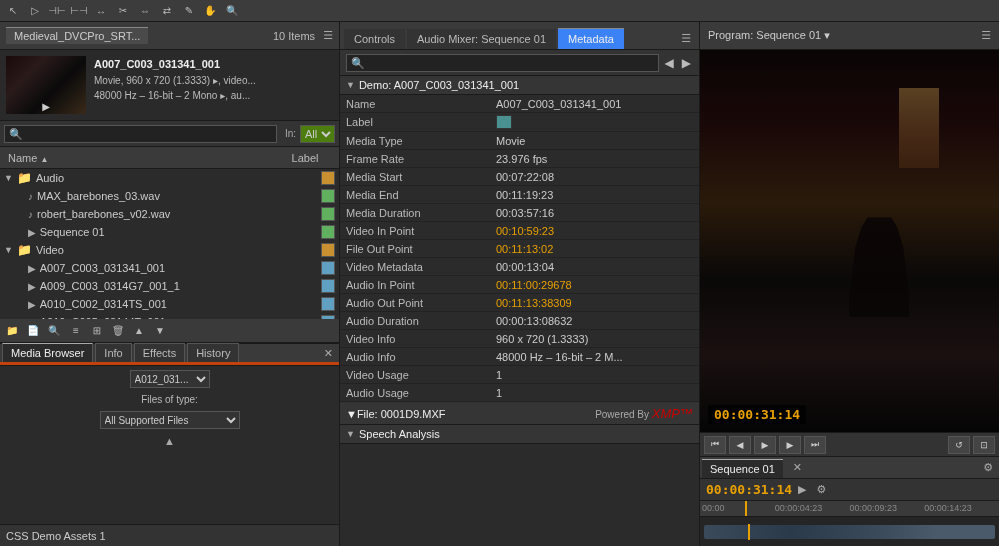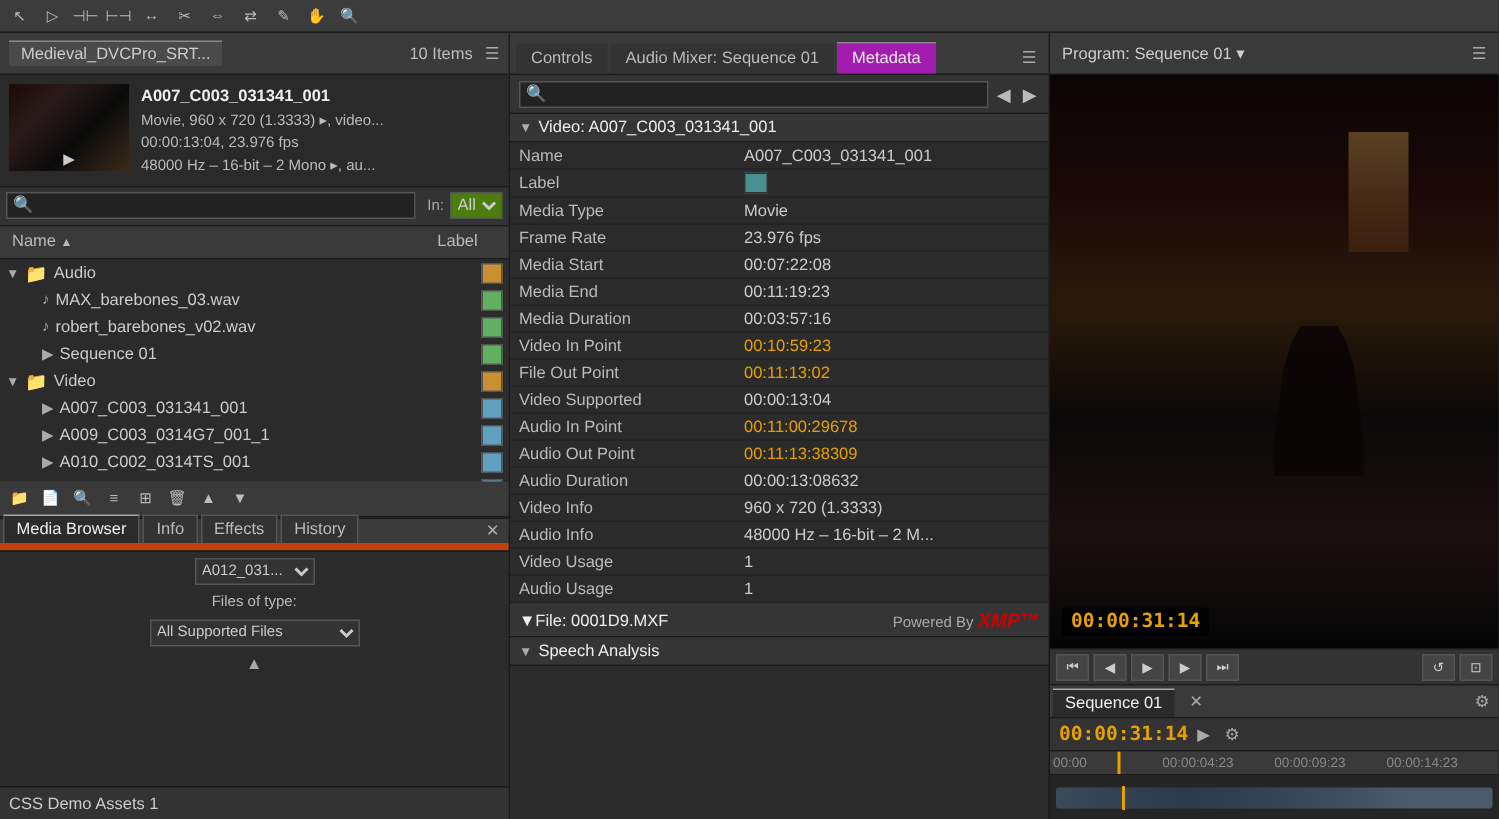"Metadata" .mtab.active { background: #a21caf -> #3b82f6 }
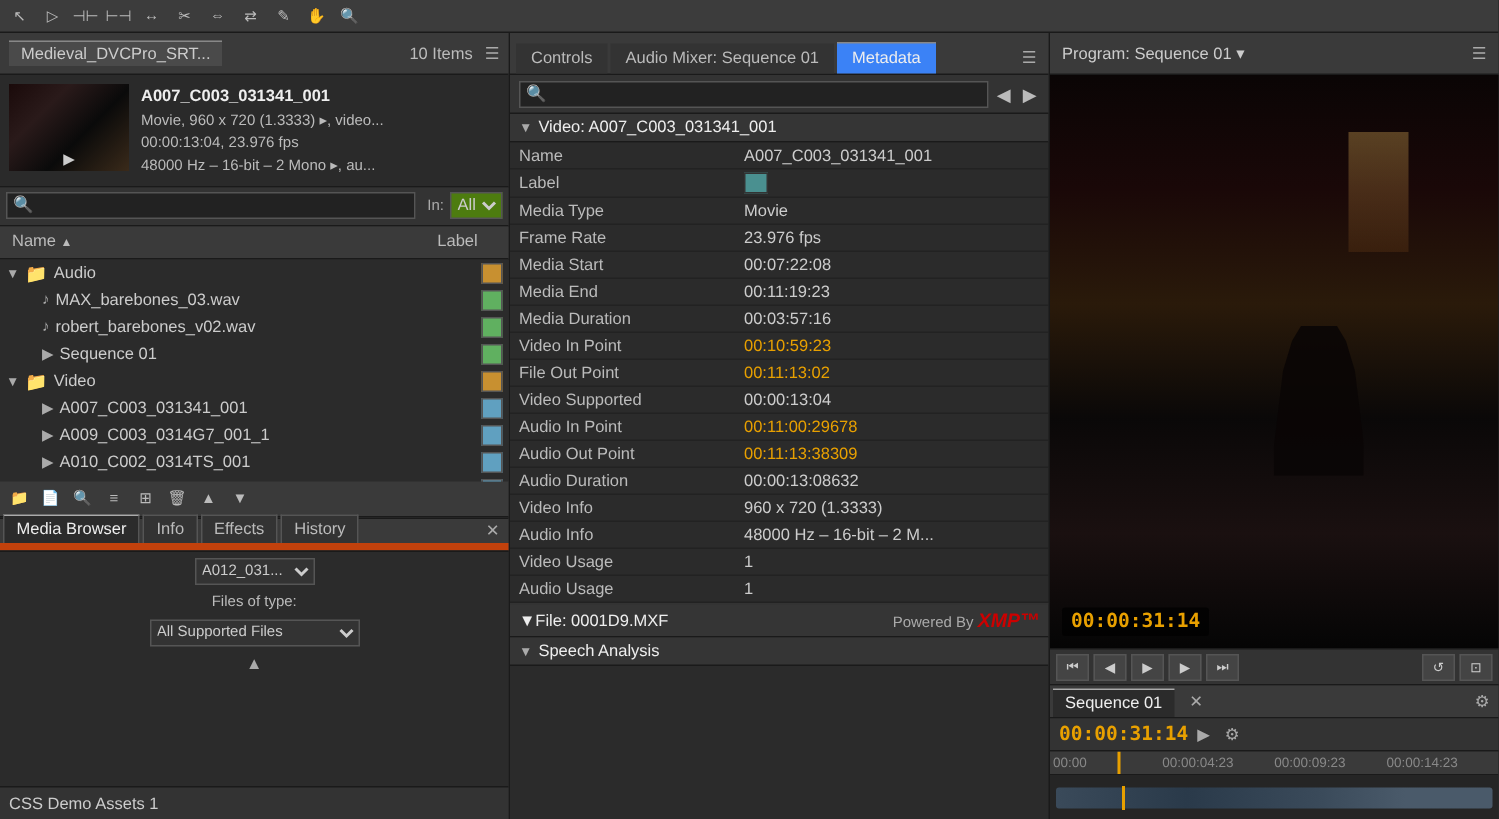"Video: A007_C003_031341_001" span { text: Video -> Demo }
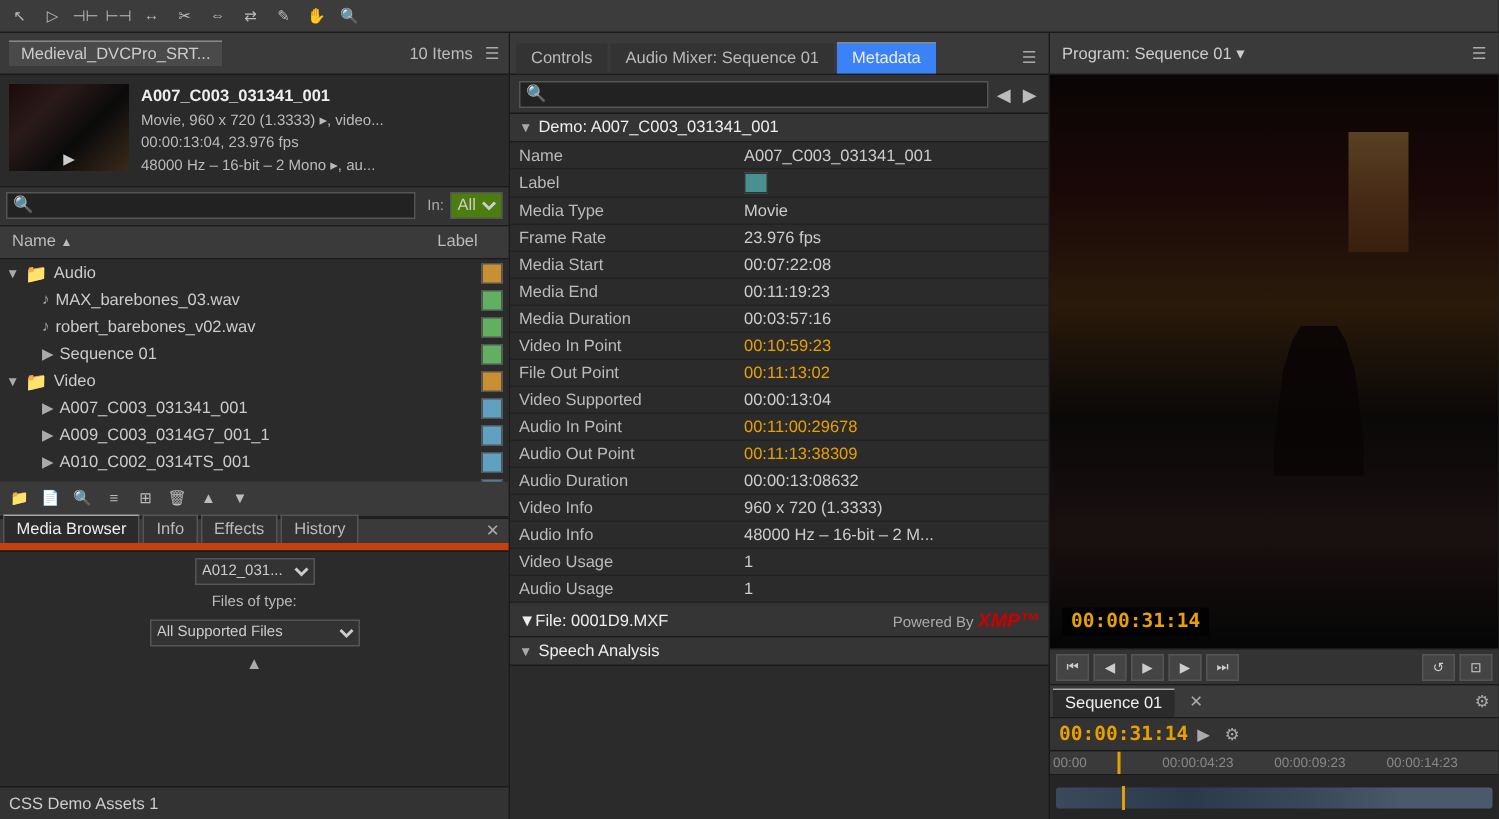"00:00:13:04, 23.976 fps" div { html: <div>00:00:13:04, 23.976 fps</div> -> none }
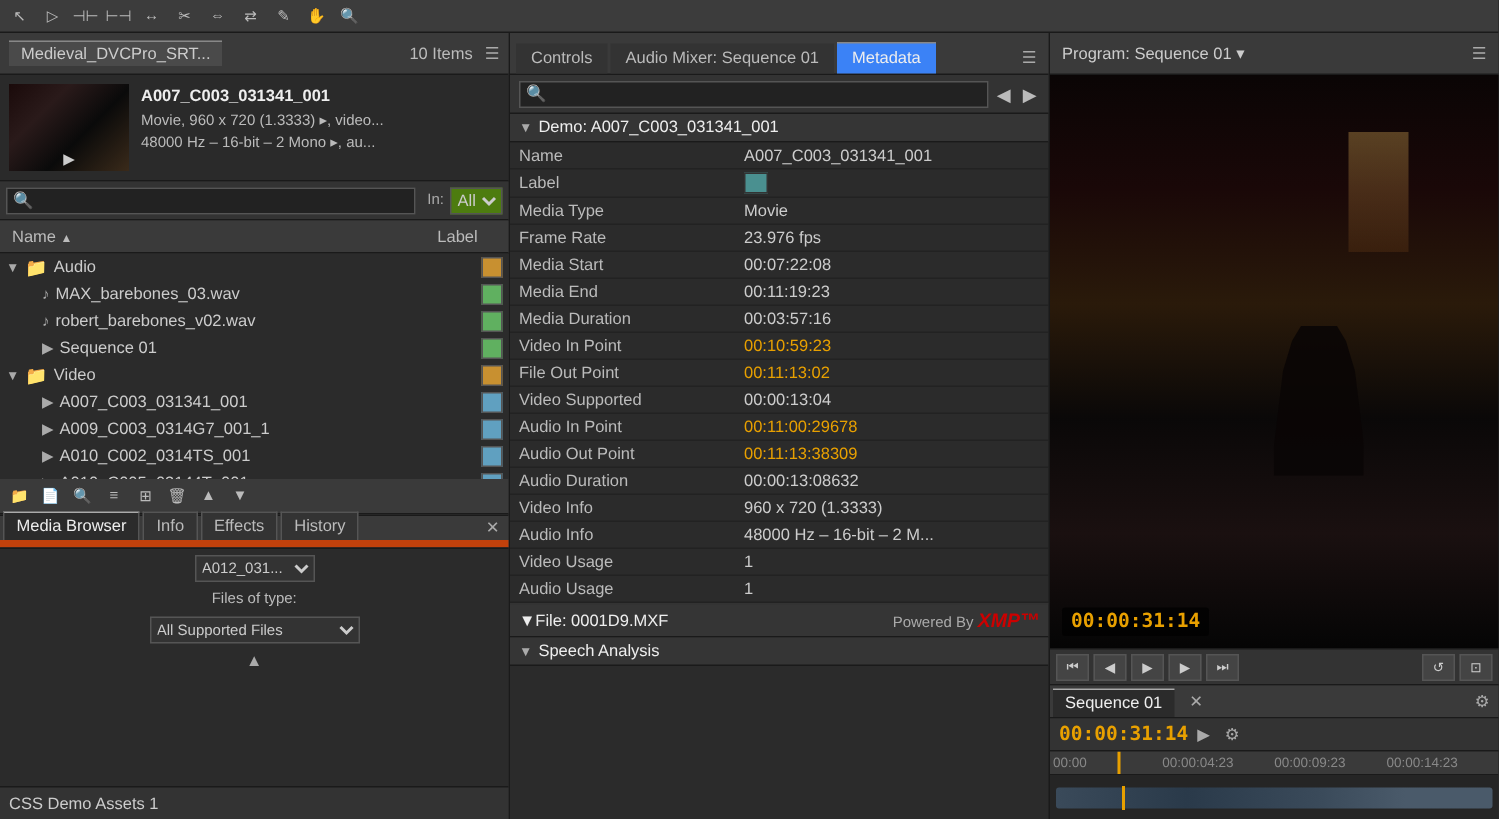"Video Supported" span.meta-key { text: Supported -> Metadata }
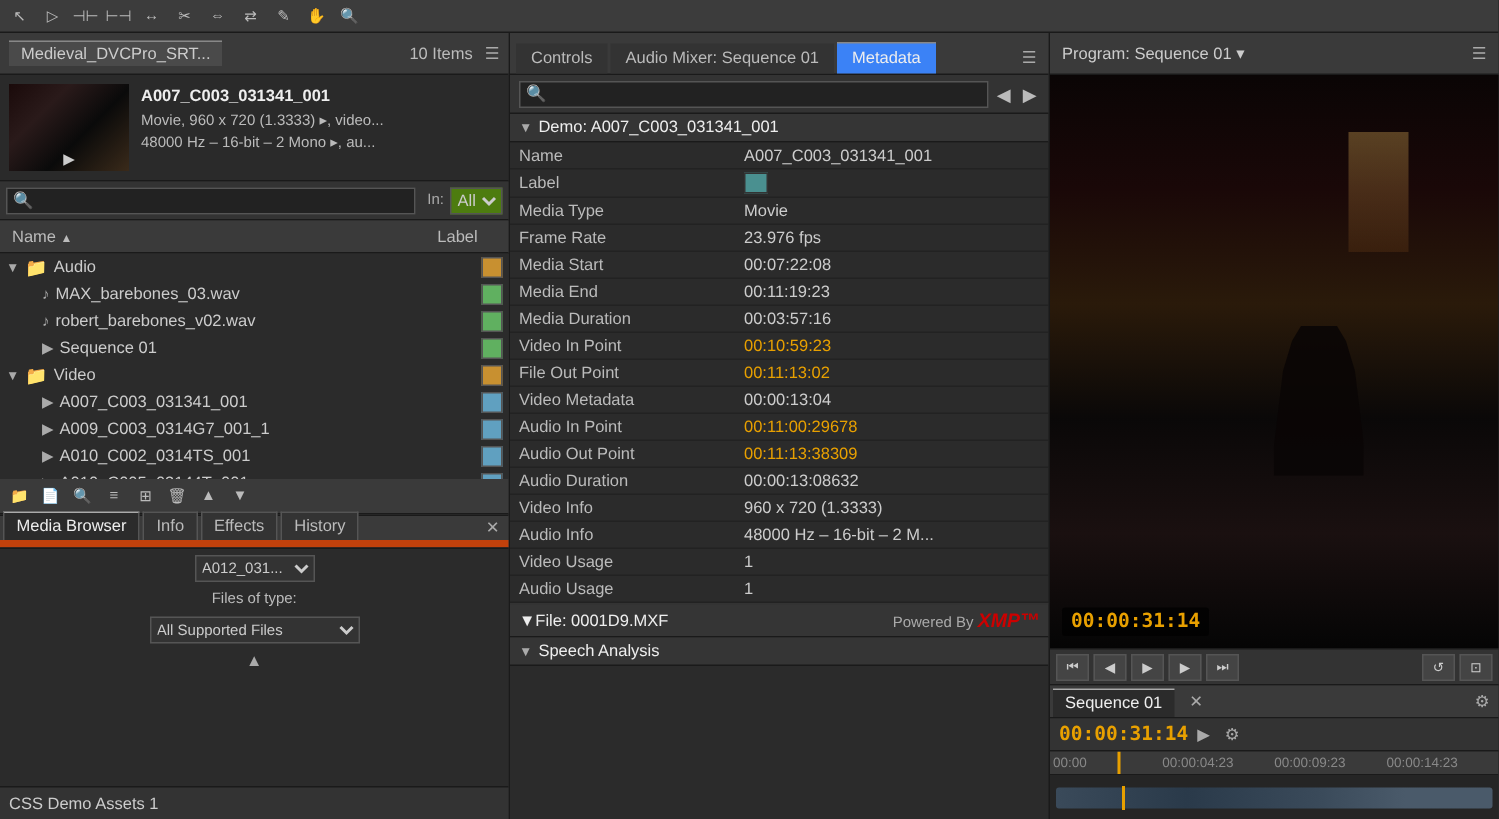"Media Browser" #left-bottom-tabs { border-bottom: 5px solid #c2410c -> 3px solid #c2410c }
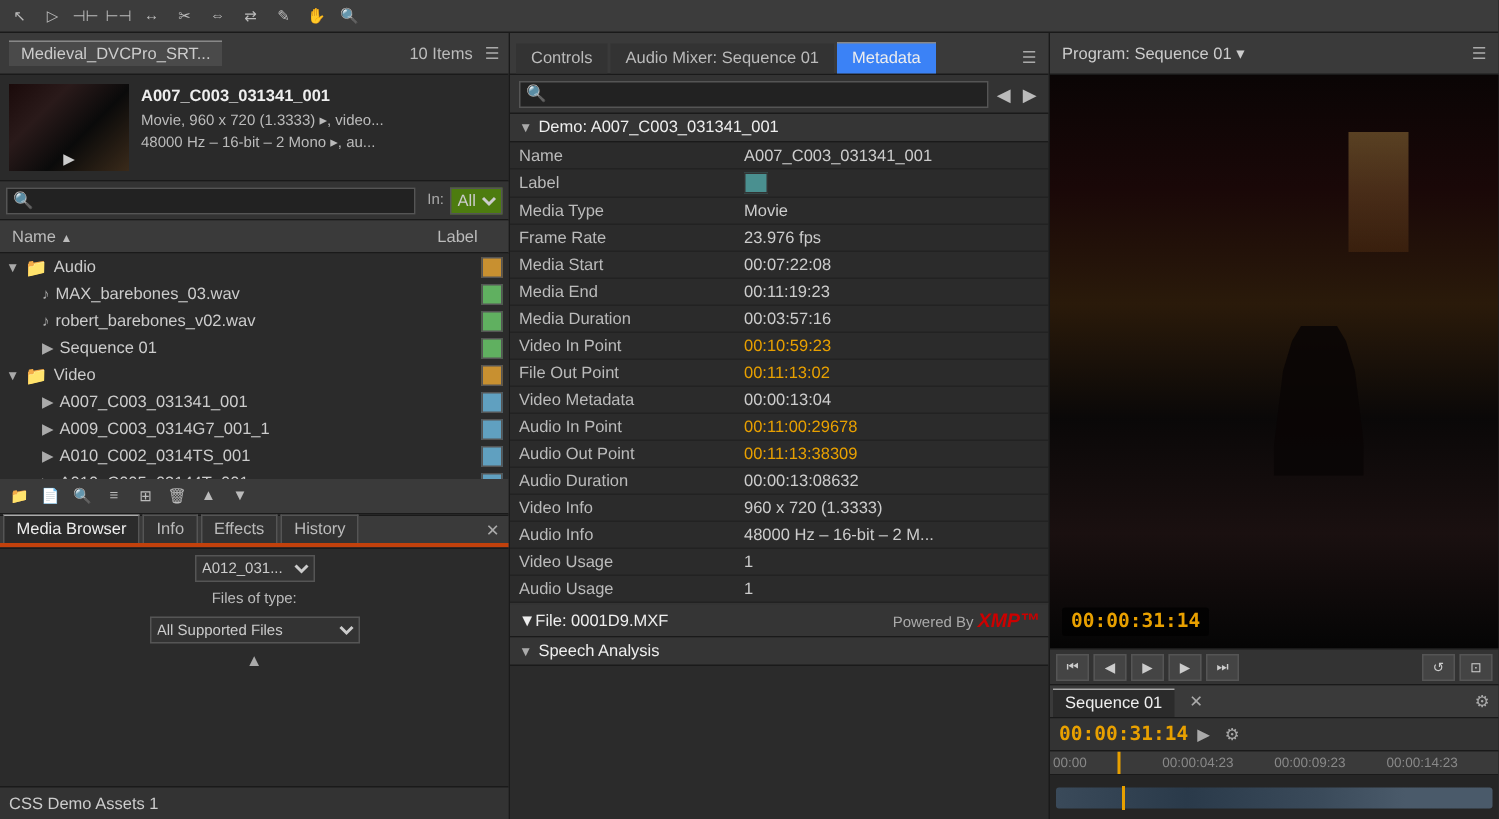"XMP™" span.xmp-logo { font-weight: bold -> normal }
